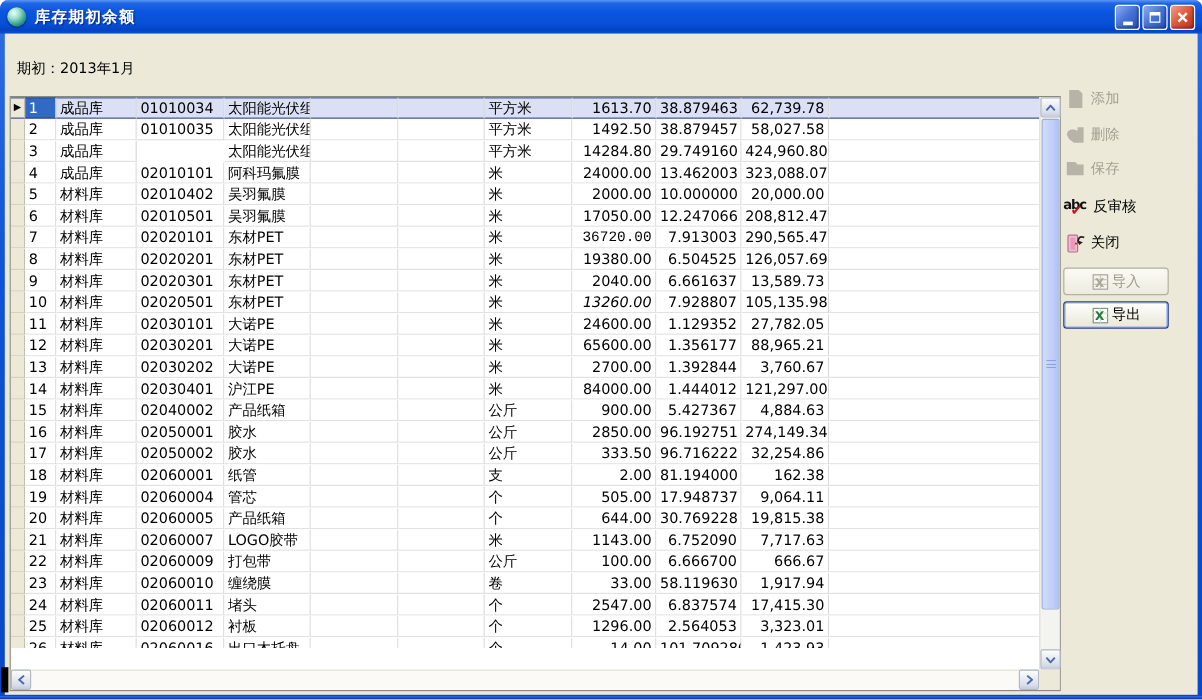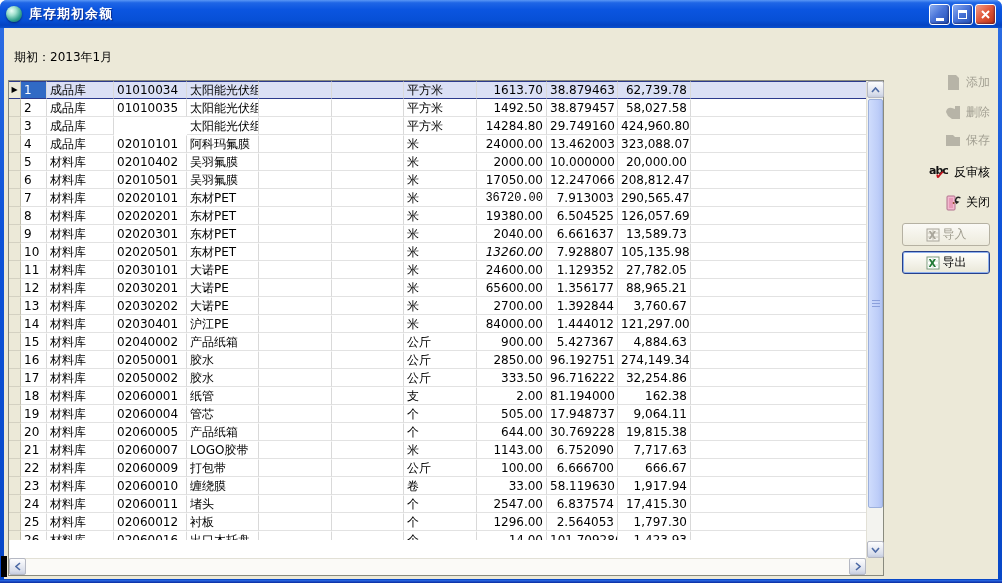"添加" .side-panel { align-items: flex-end -> flex-start }
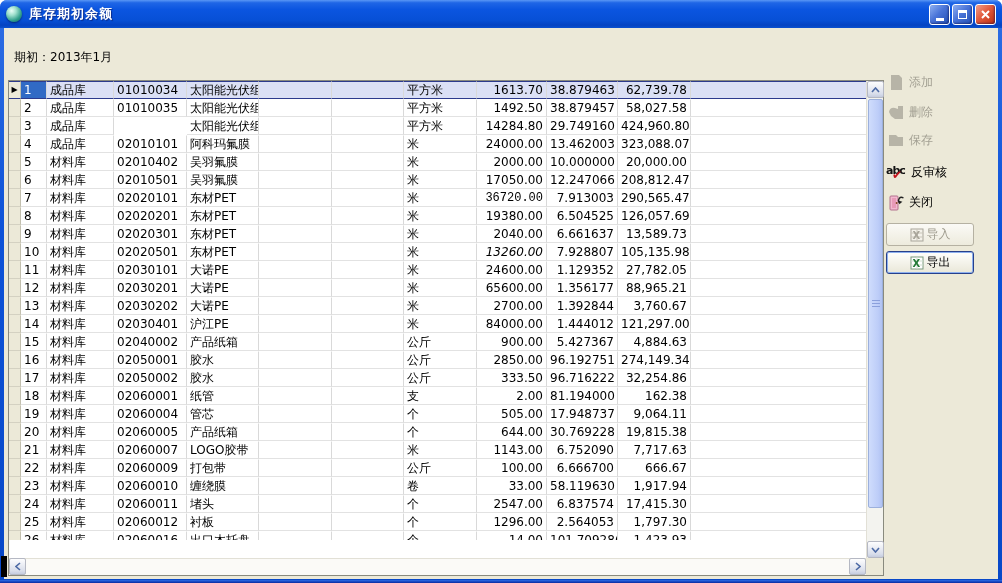"1,797.30" div.cell { text: 1,797.30 -> 3,323.01 }
